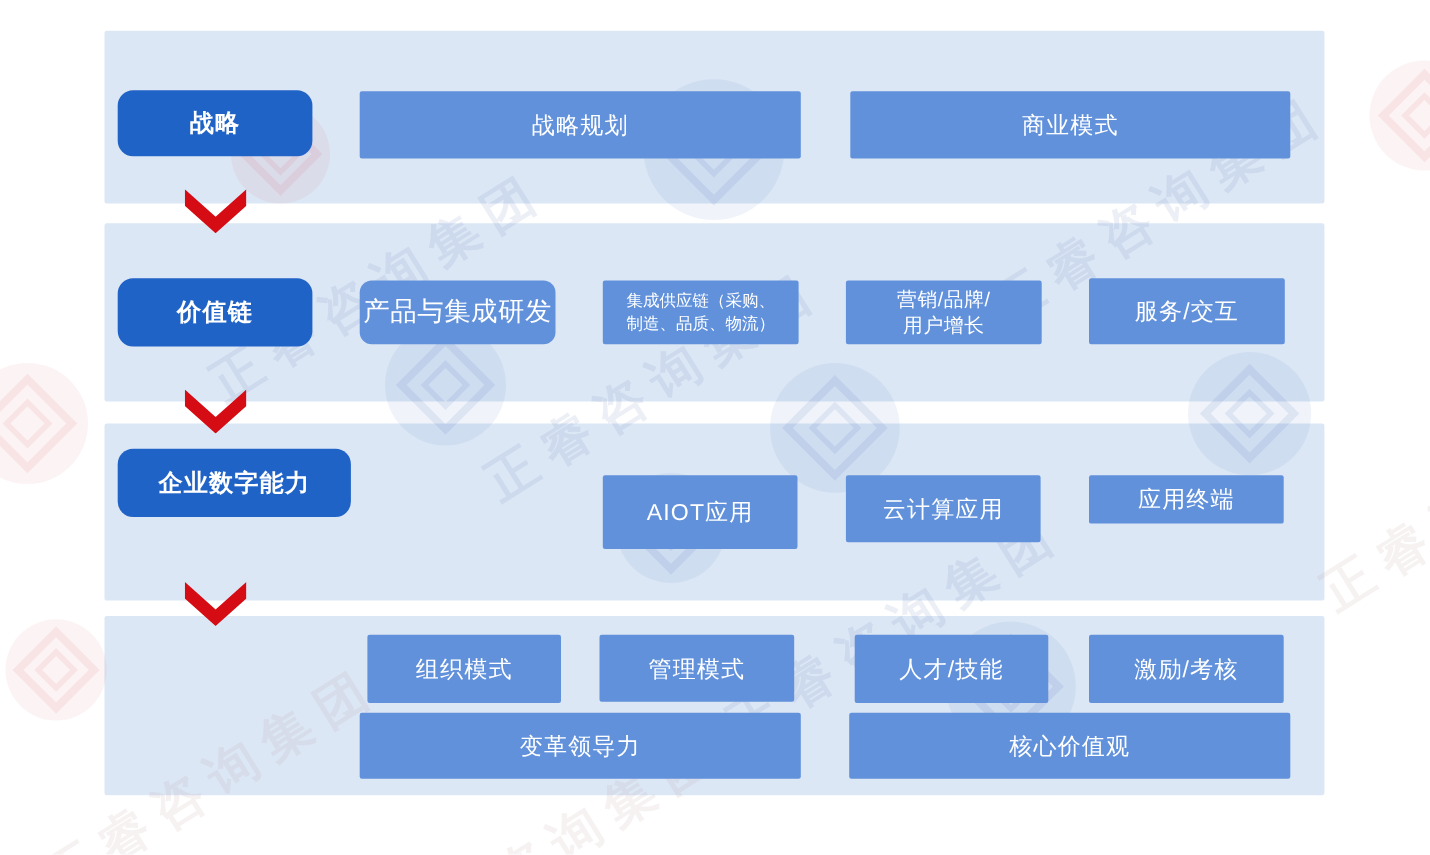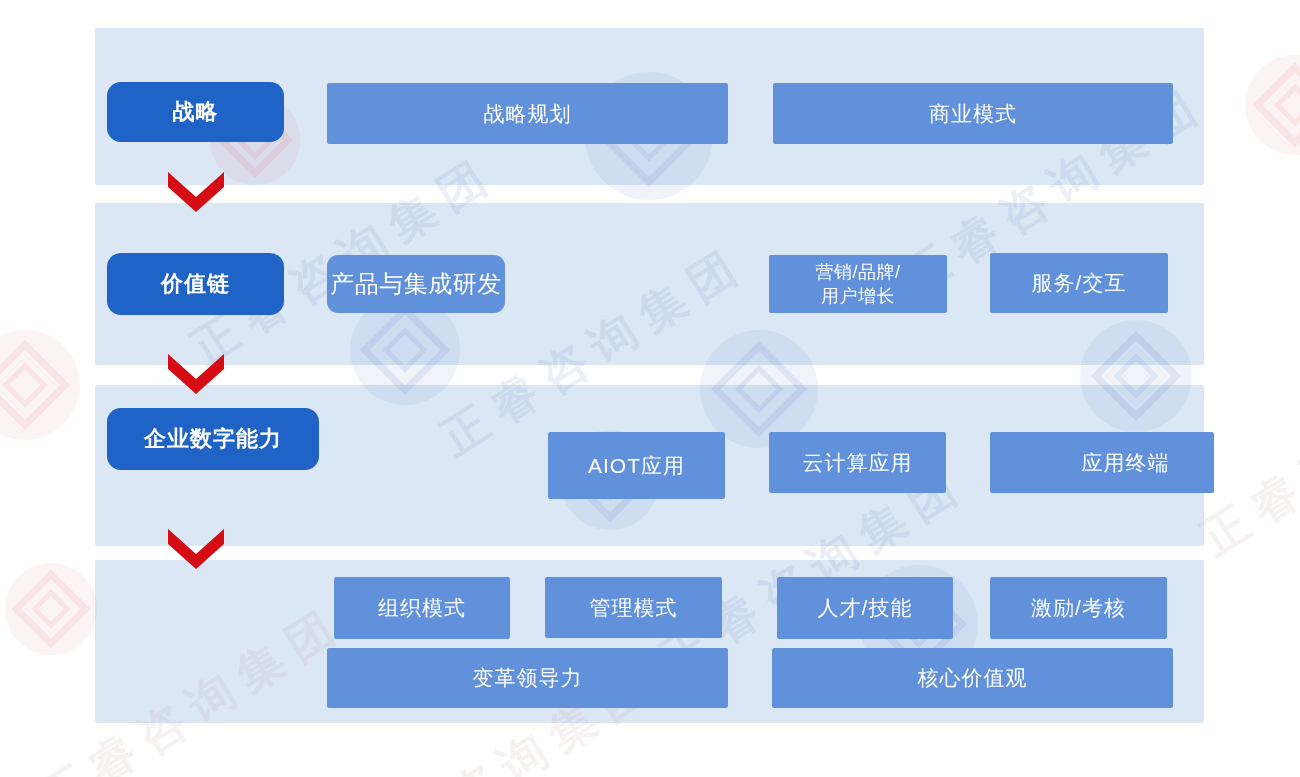"集成供应链（采购、" div.item-box { html: none -> <div> <span>集成供应链（采购、</span> <span>制造、品质、物流）</span> </div> }
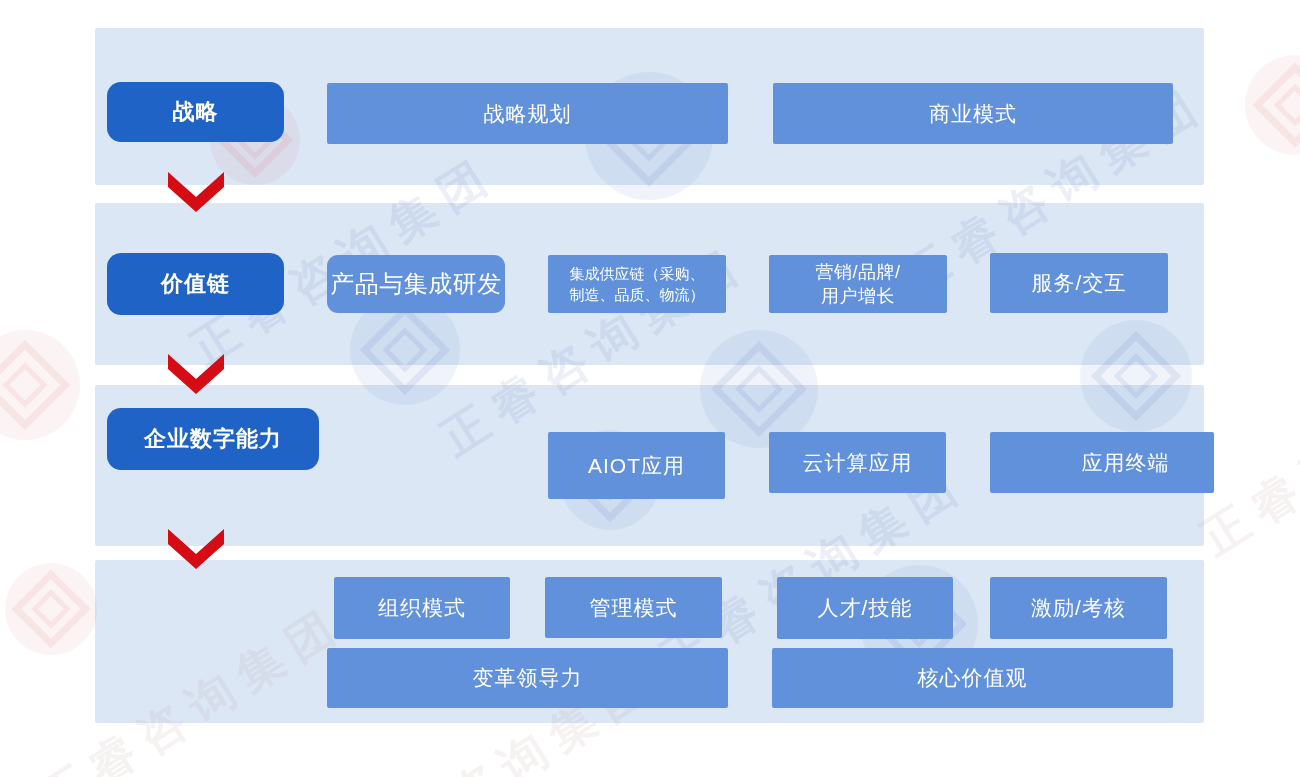"应用终端" div.item-box { height: 61px -> 44px; padding-left: 47px -> none }
